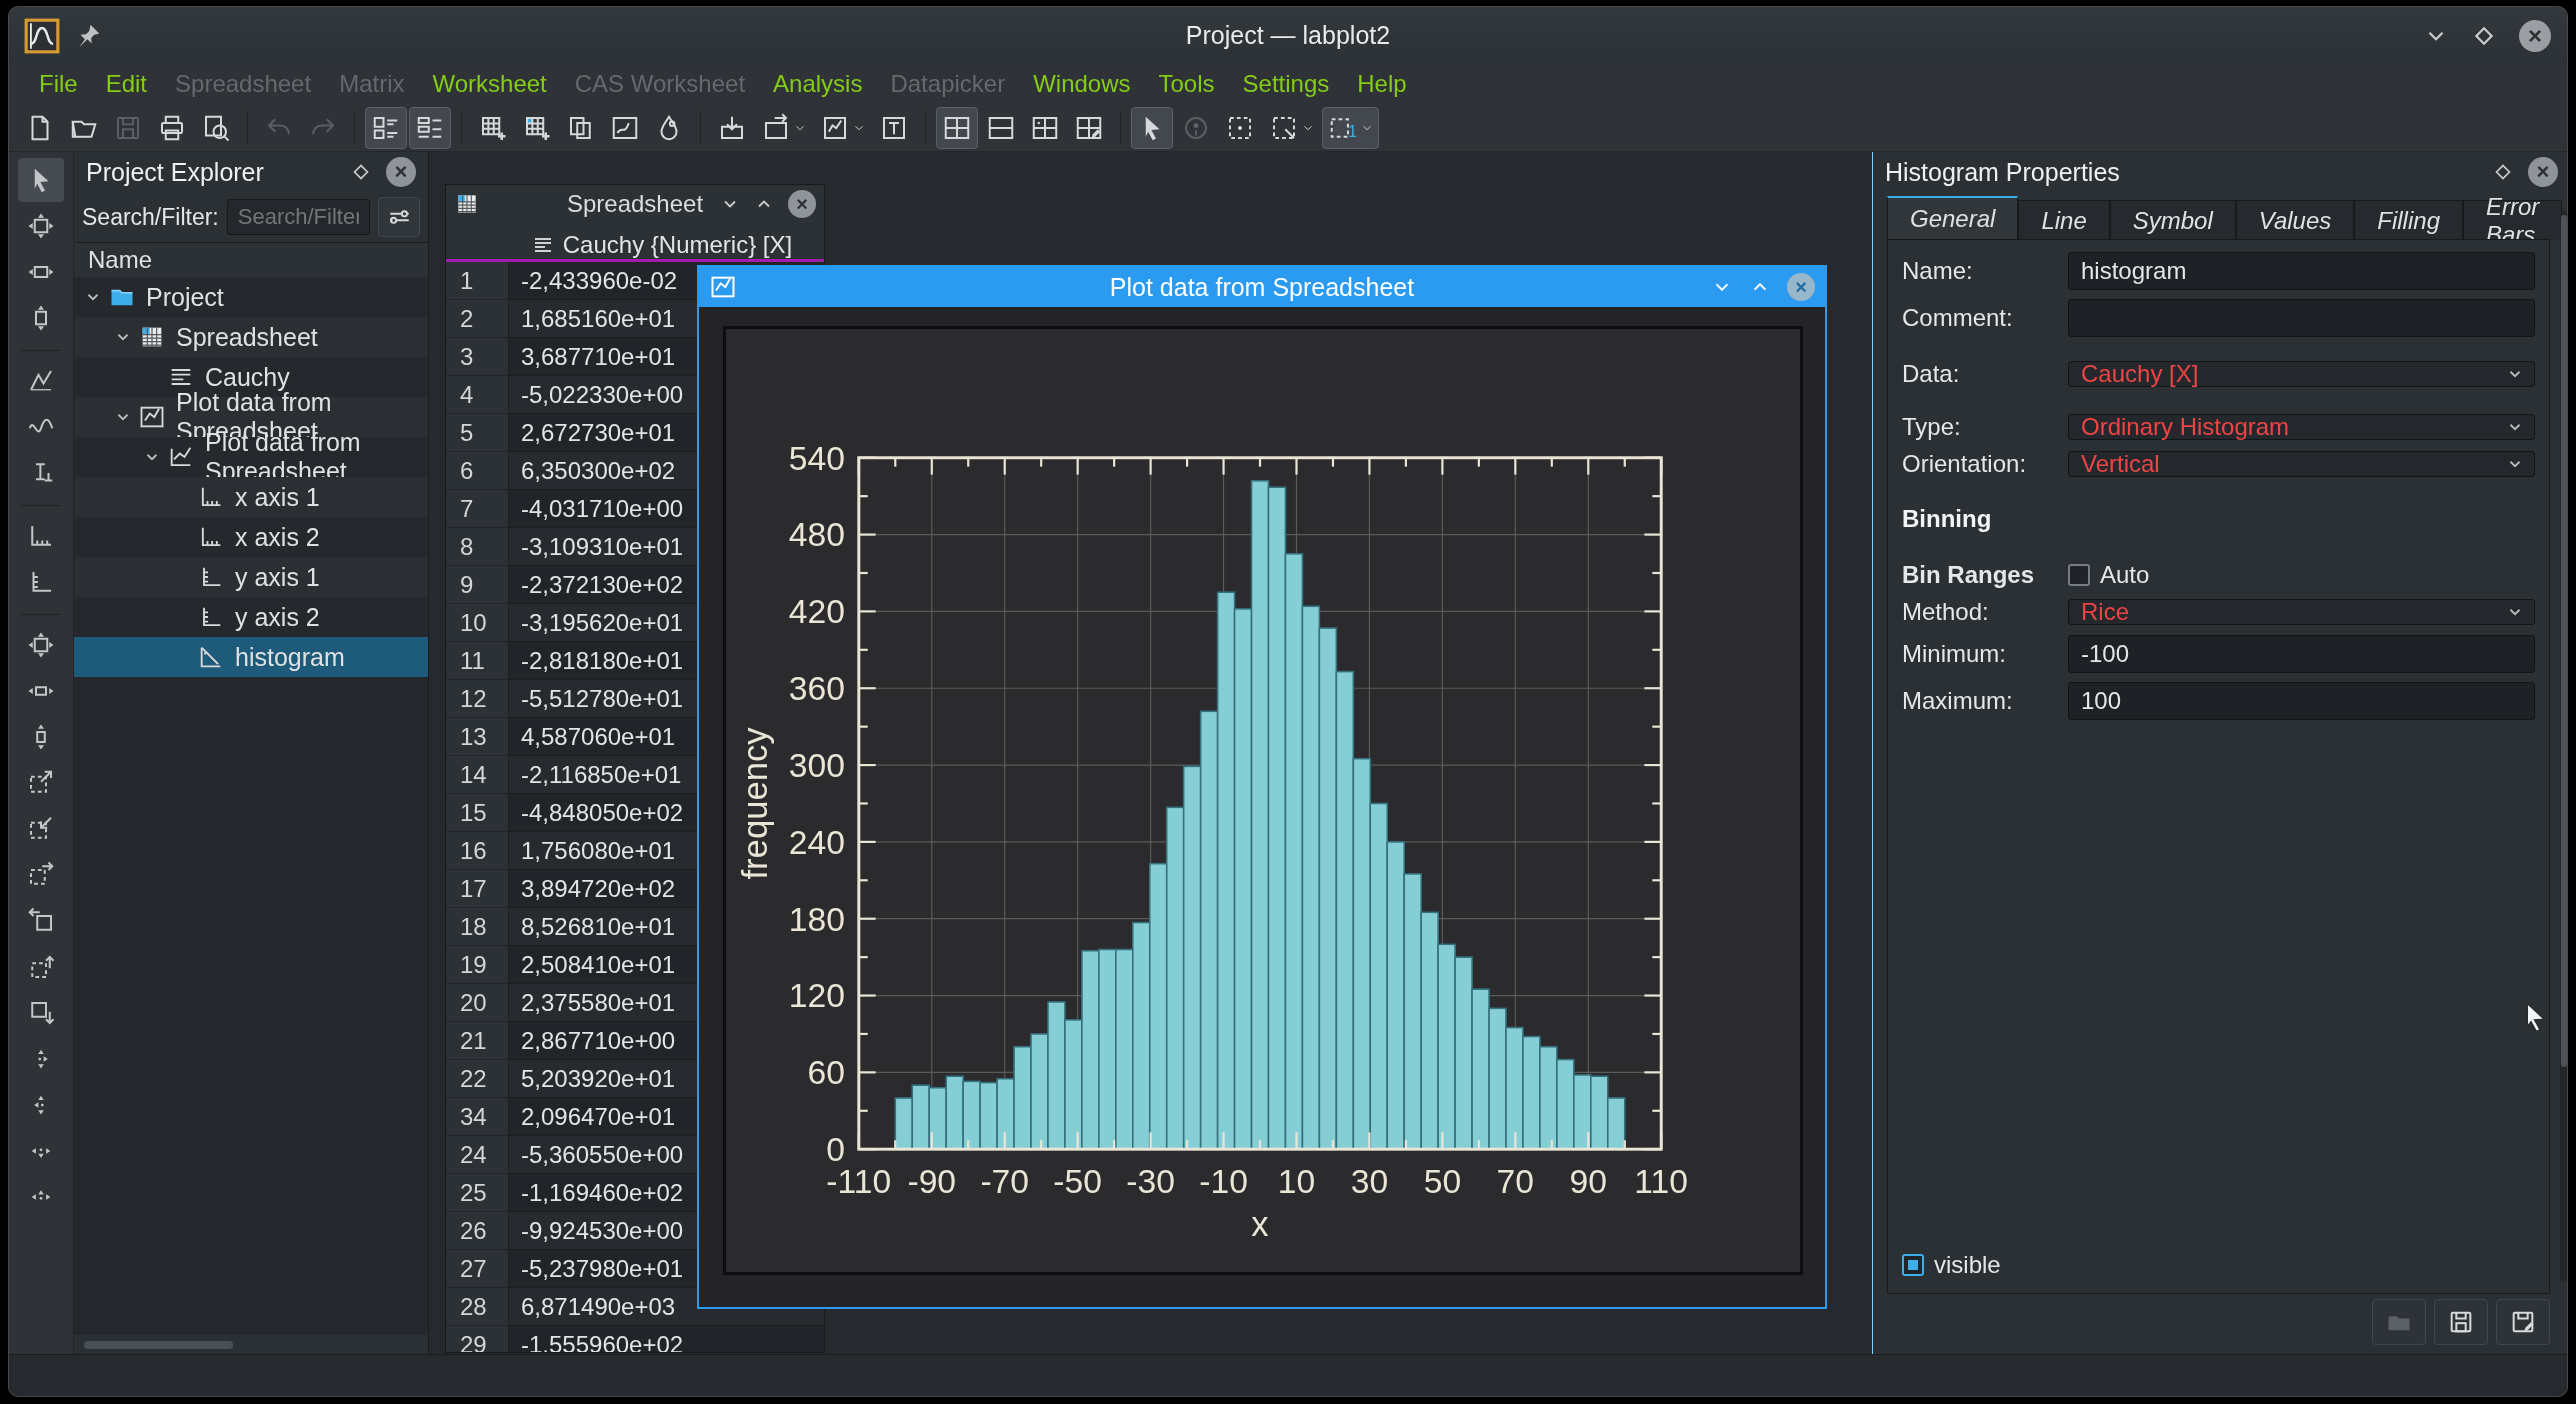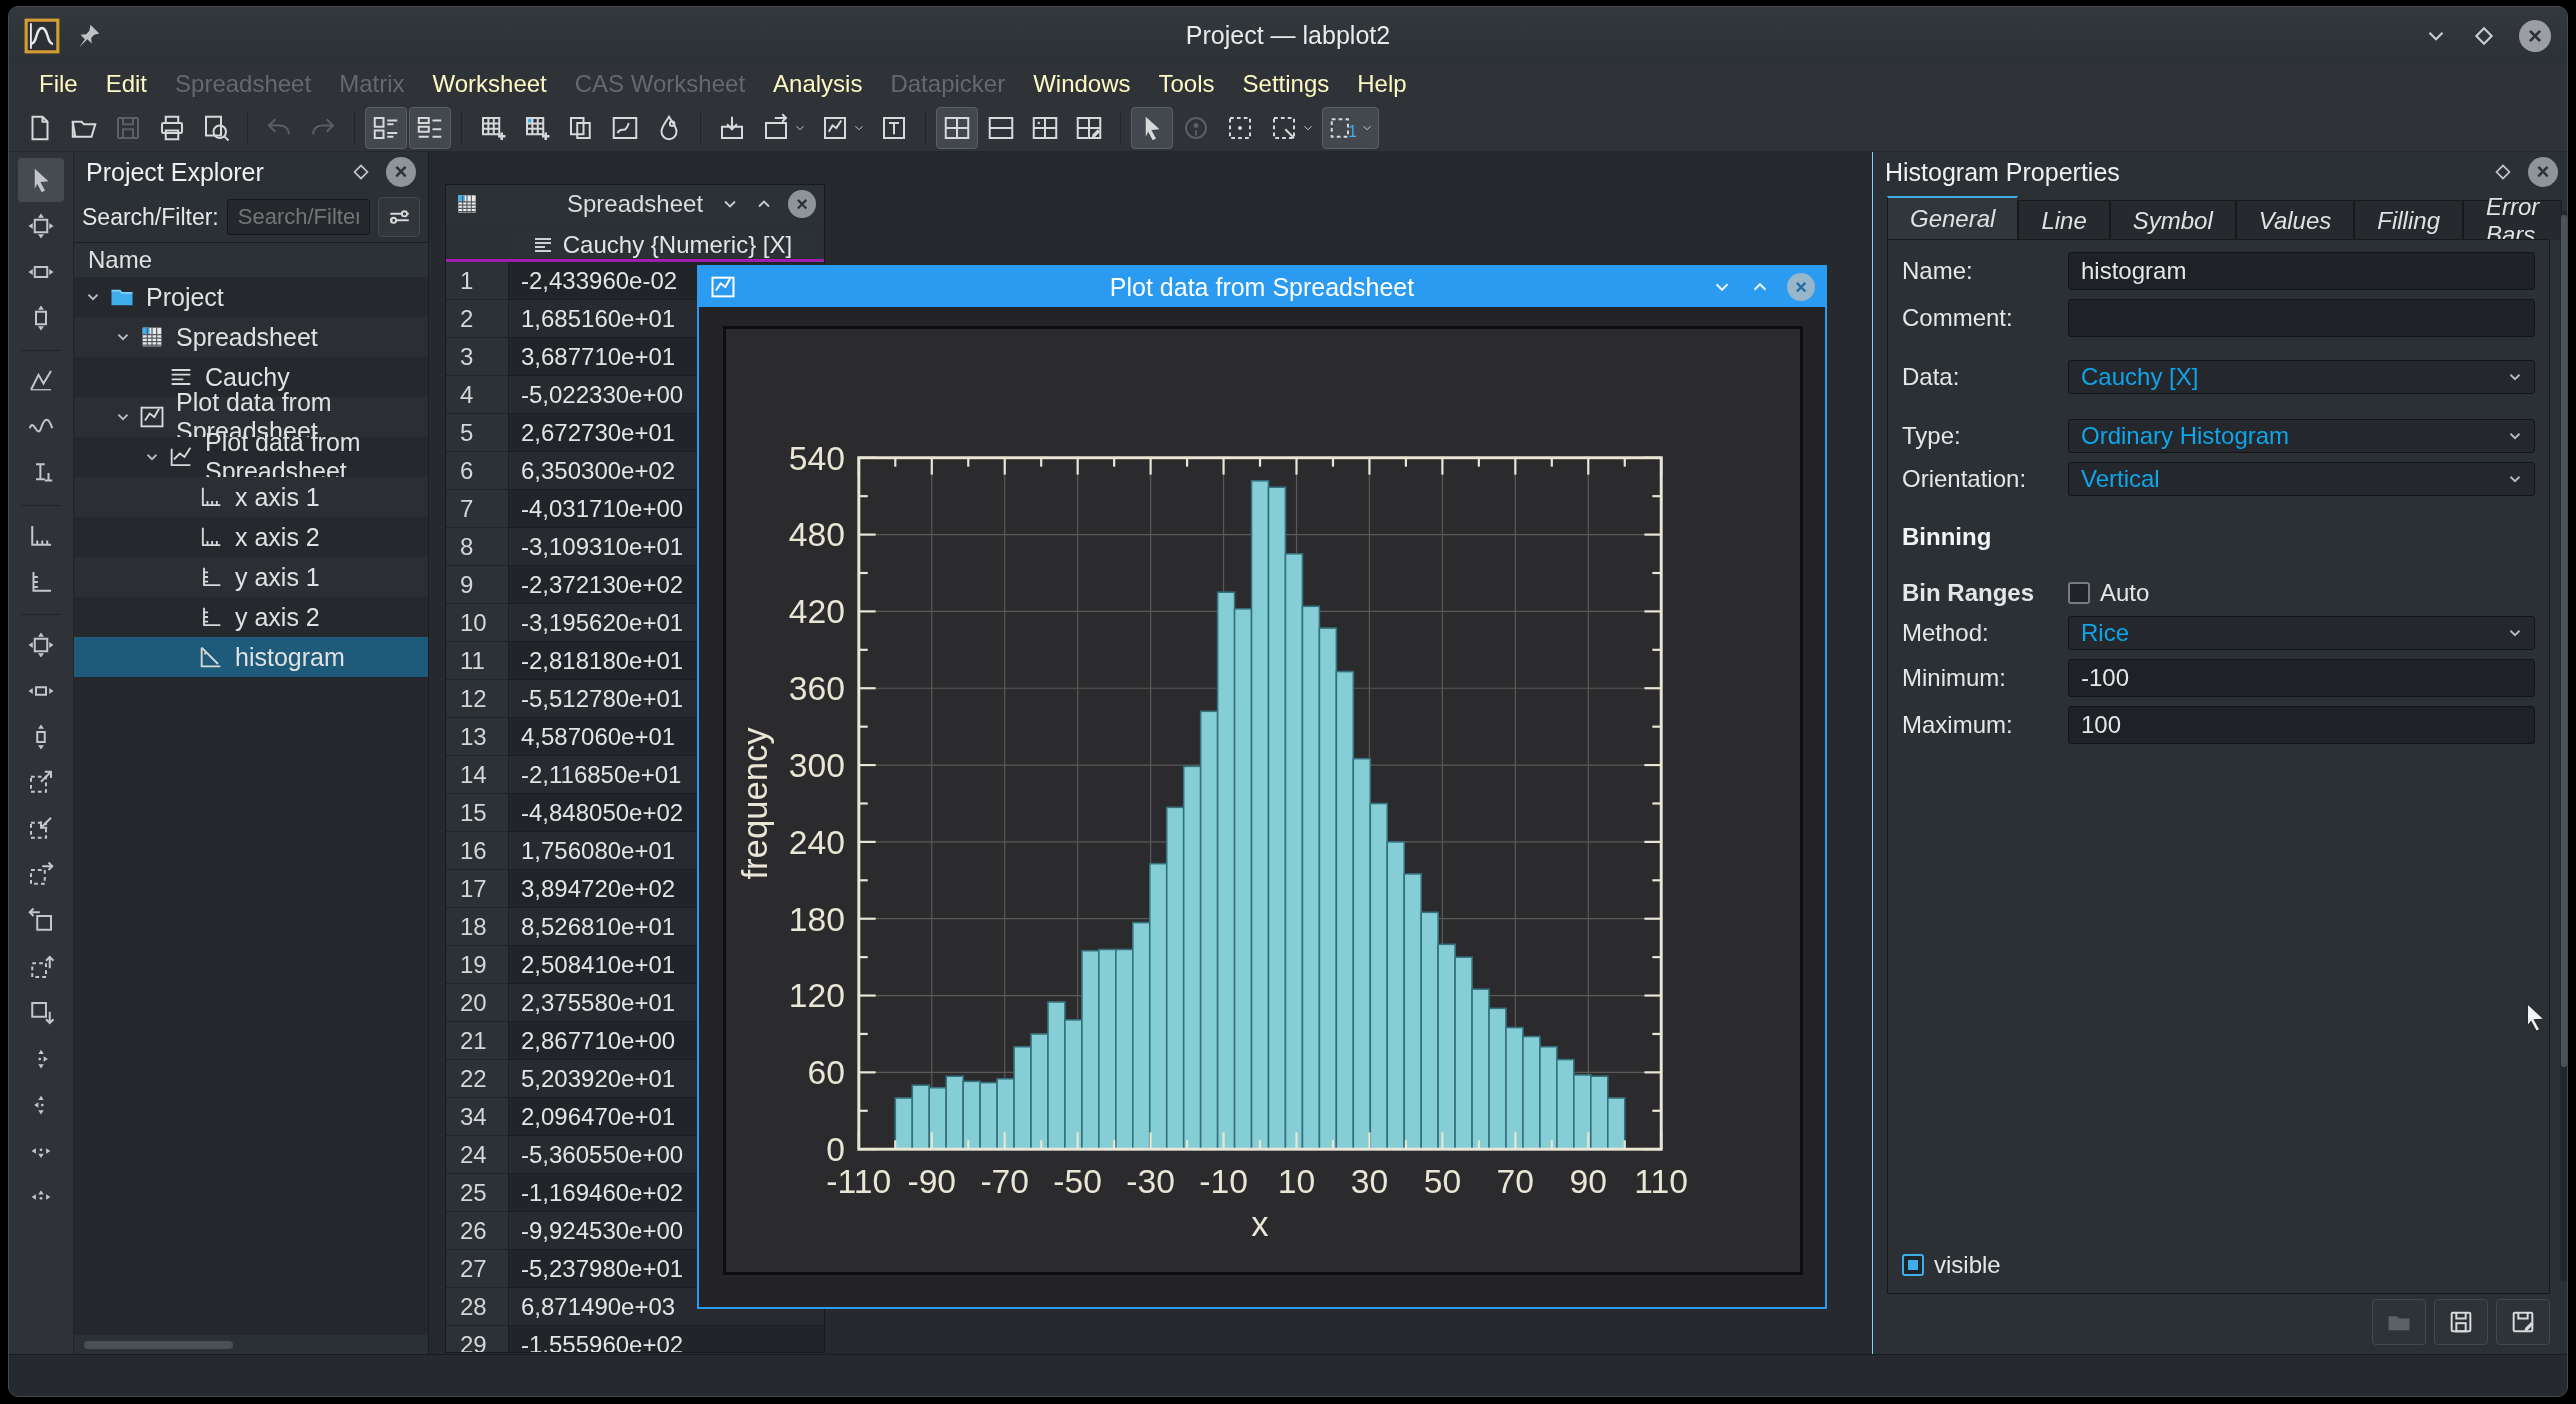"File" .menu-item { color: #fef9c3 -> #84cc16 }
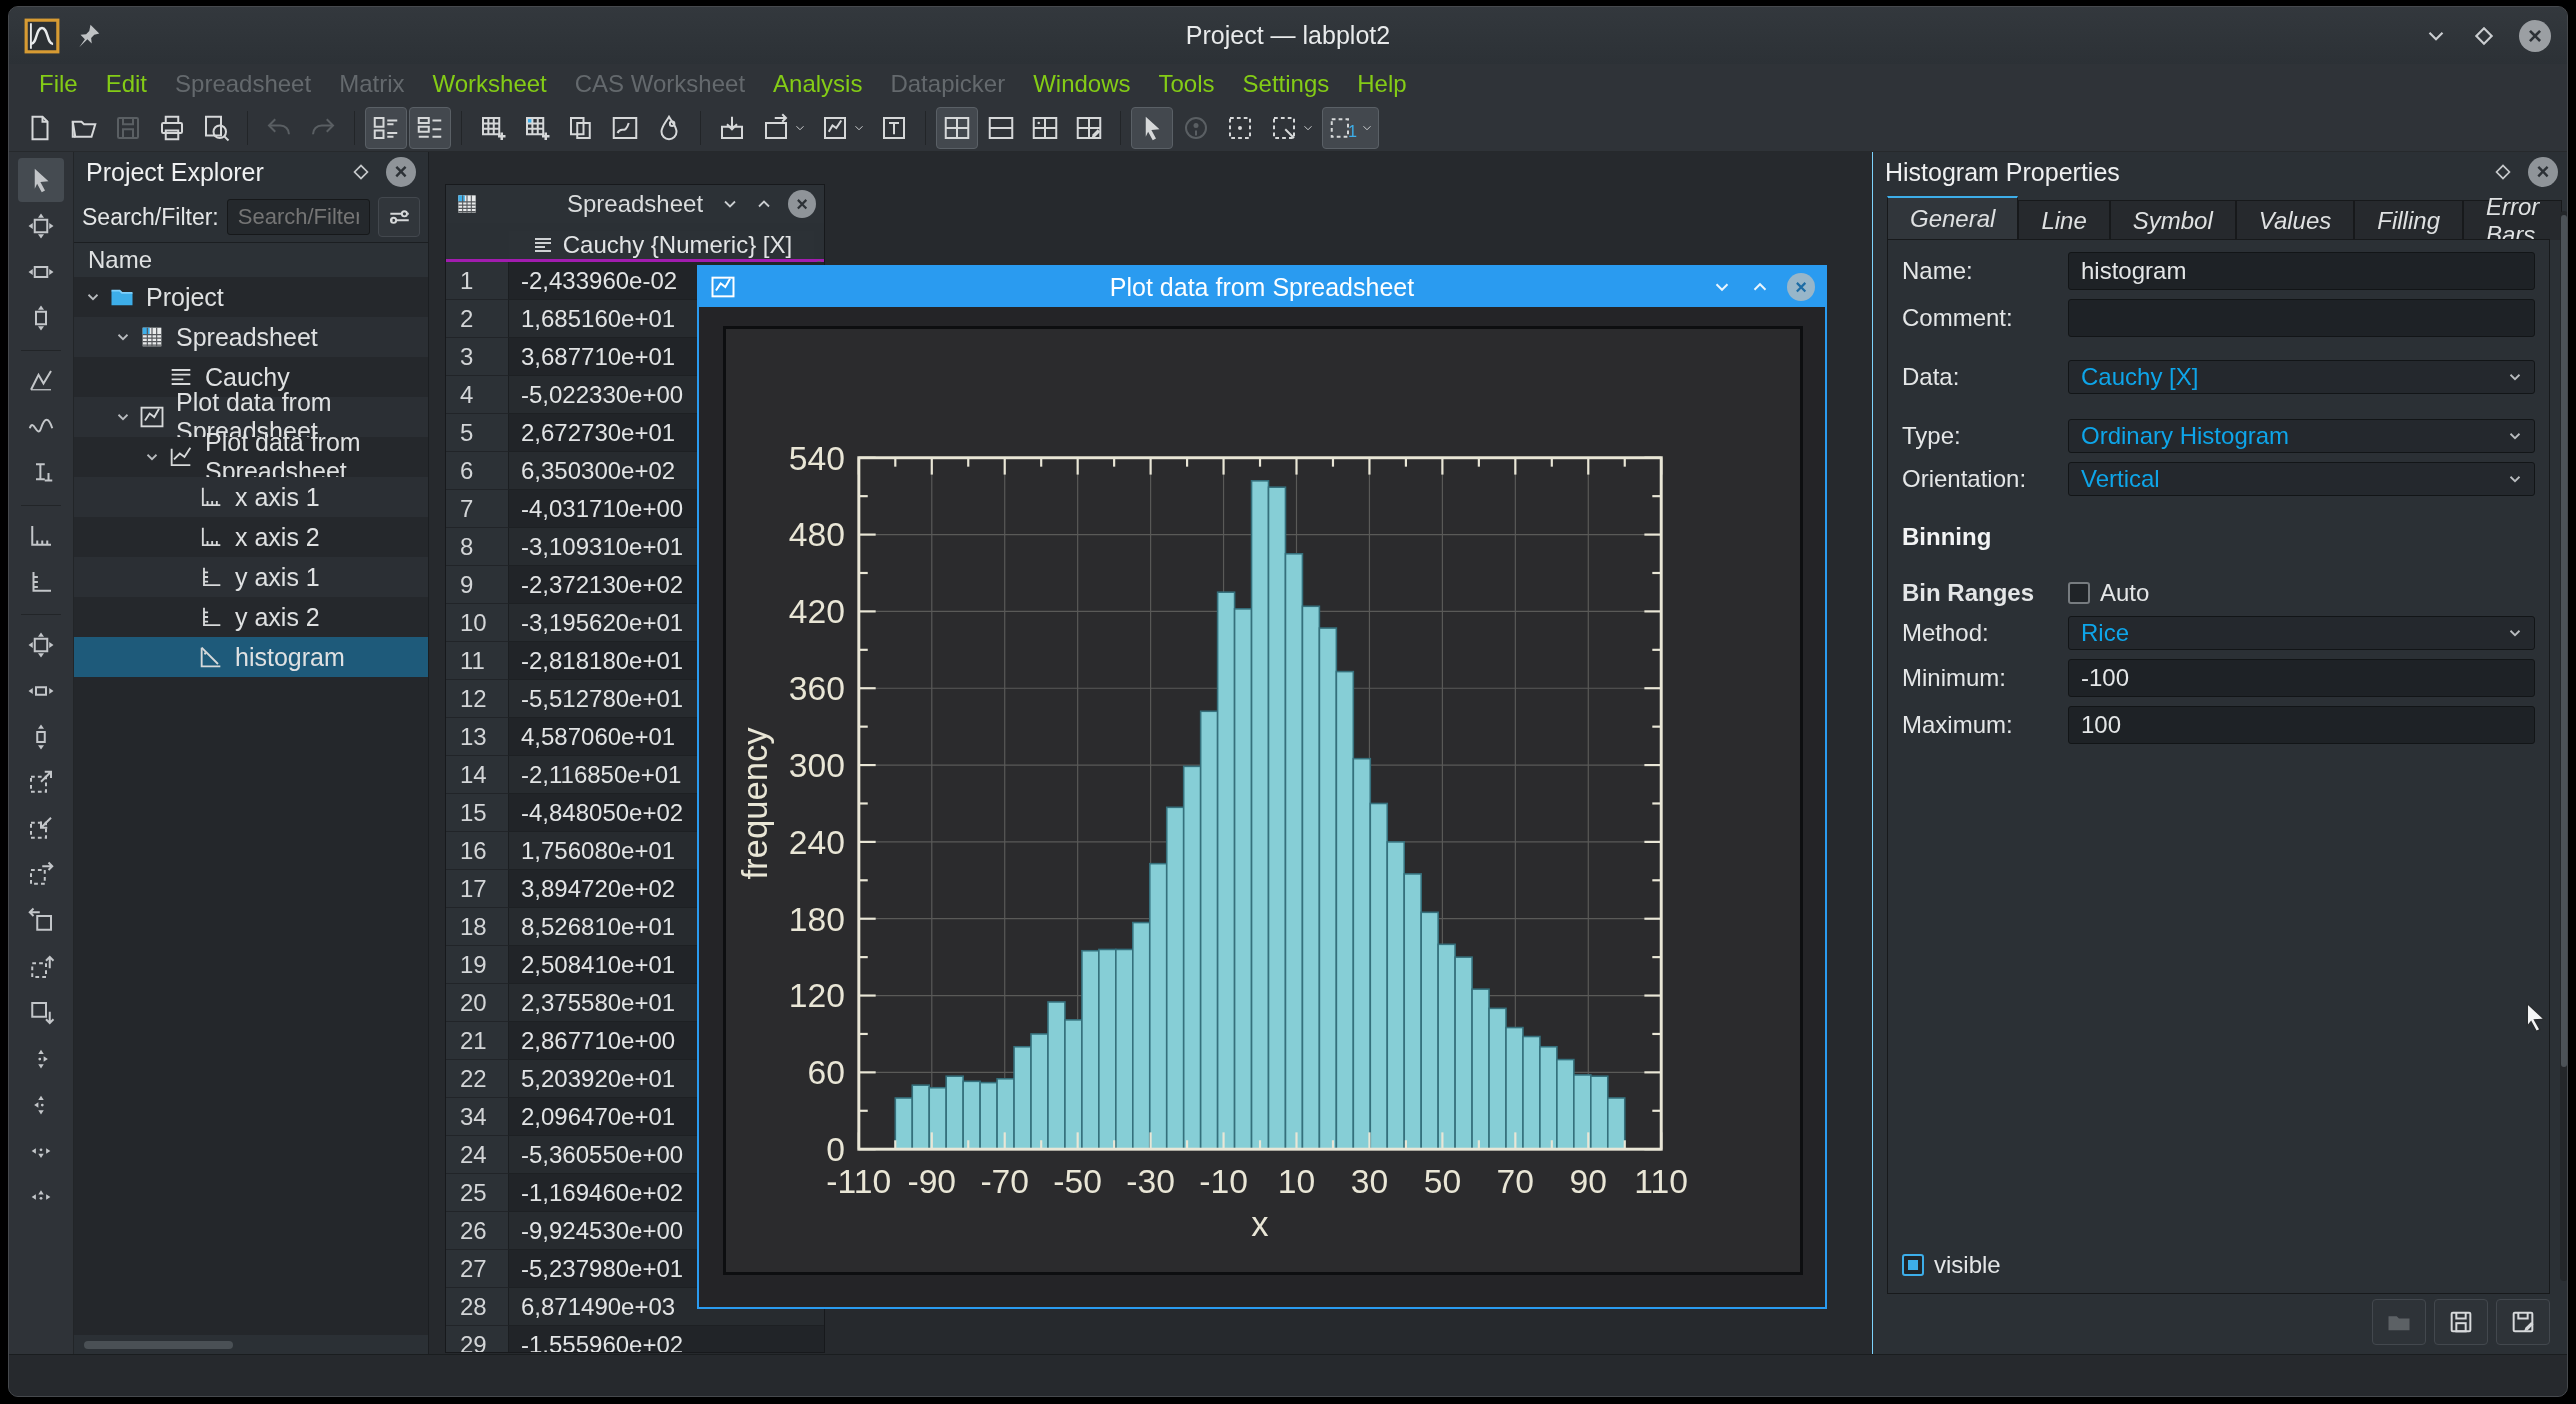"Cauchy [X]" .pcombo { color: #0ea5e9 -> #ef4444; height: 34px -> 26px }
